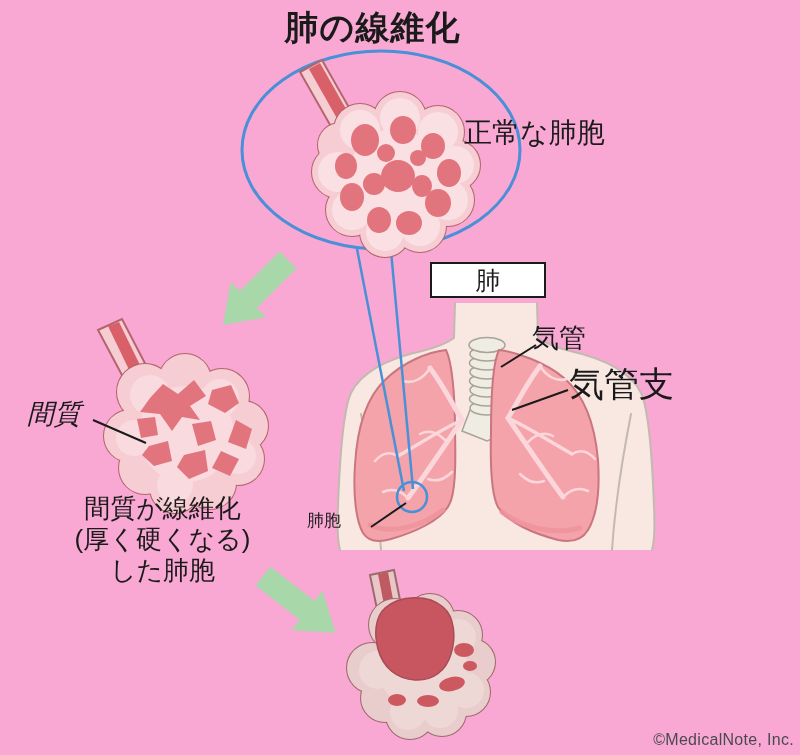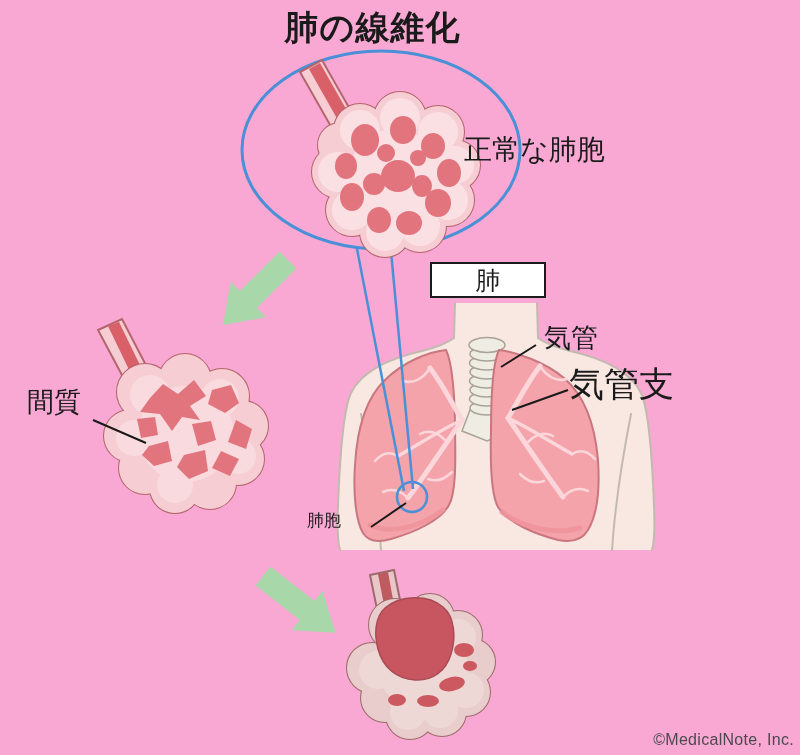"正常な肺胞" #lbl-normal { top: 131px -> 114px }
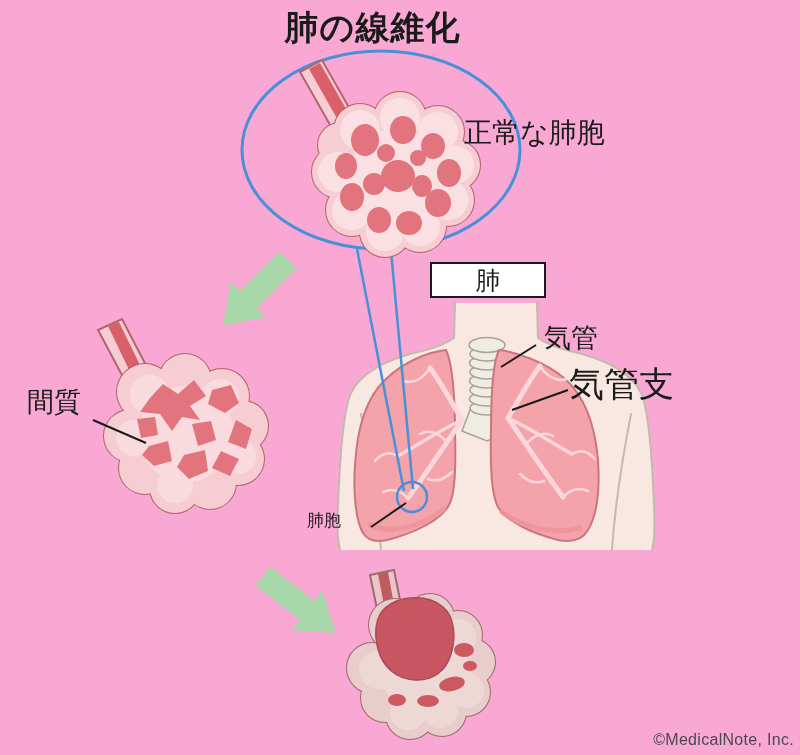"気管" #lbl-trachea { left: 544px -> 532px }
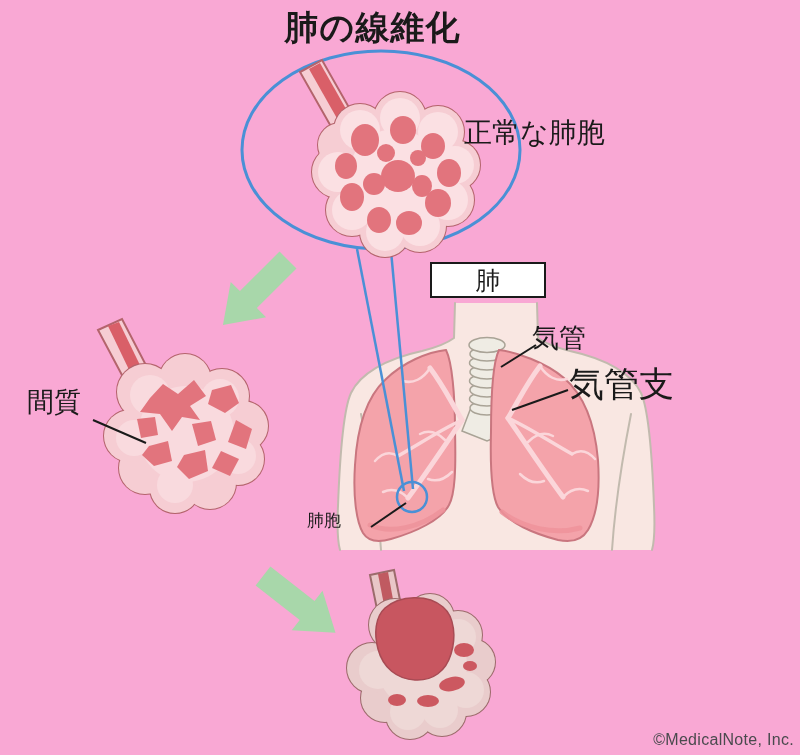"間質" #lbl-interstitium { font-style: none -> italic; top: 384px -> 396px }
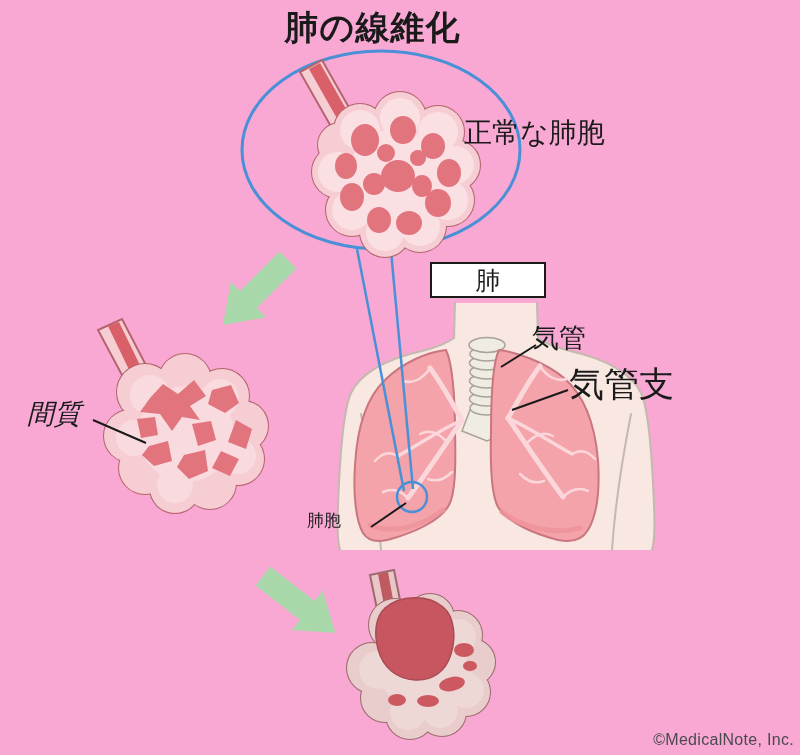"間質が線維化" div { html: none -> <div> <div>間質が線維化</div> <div>(厚く硬くなる)</div> <div>した肺胞</div> </div> }
